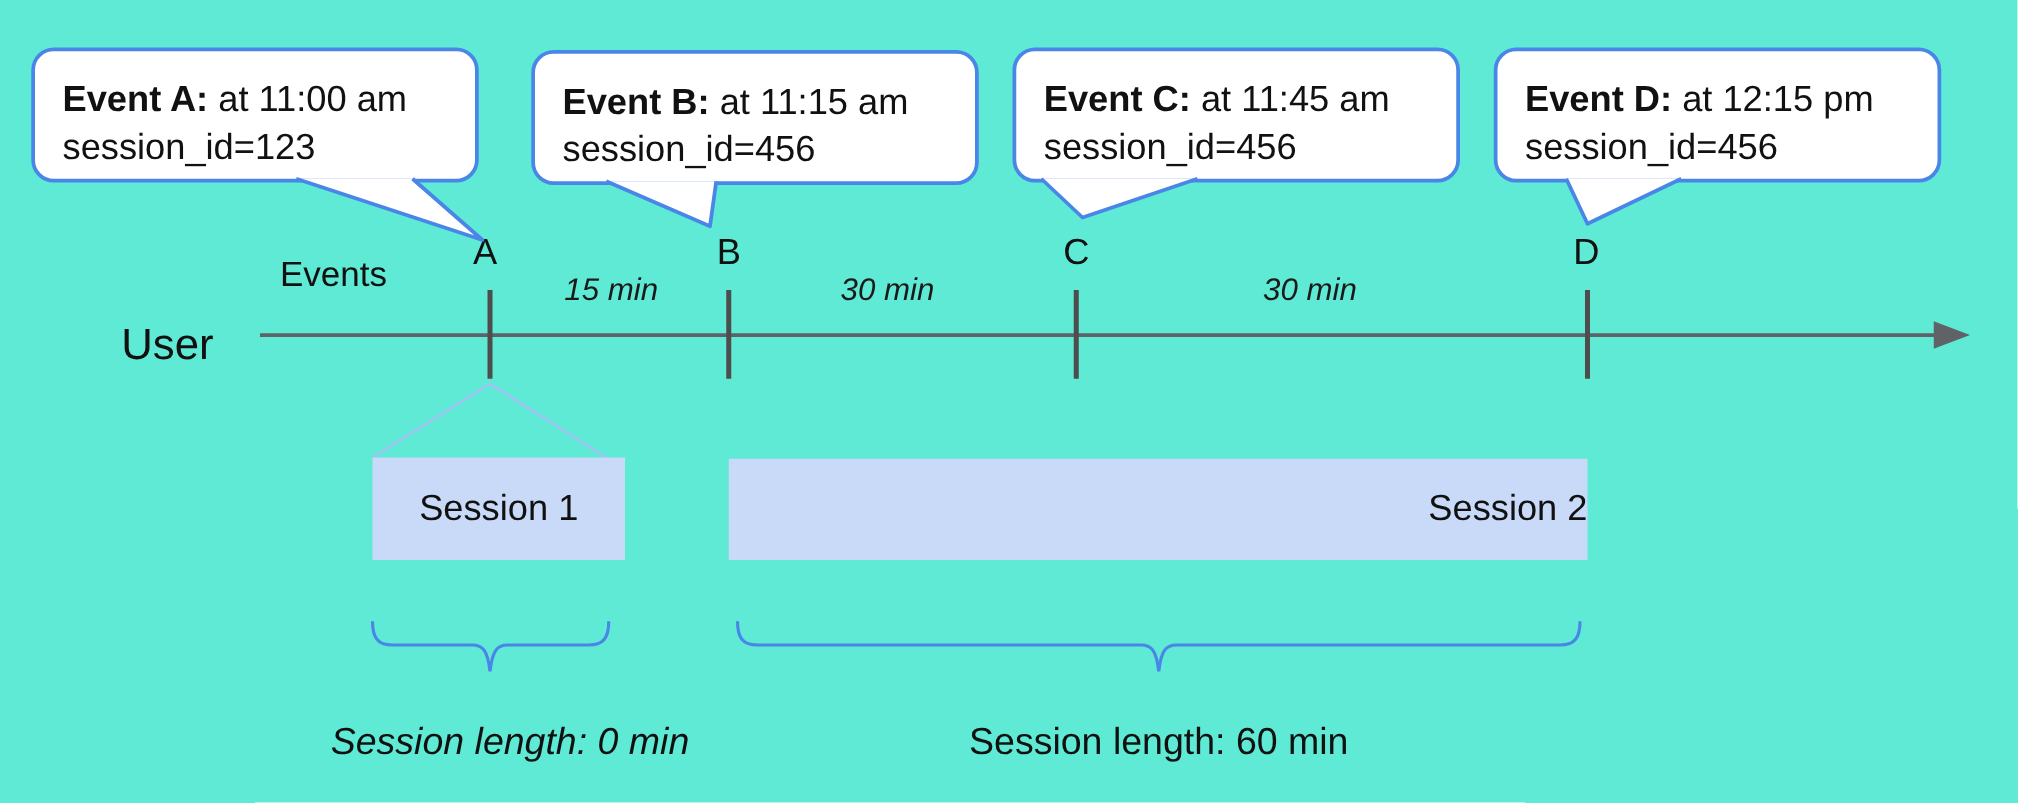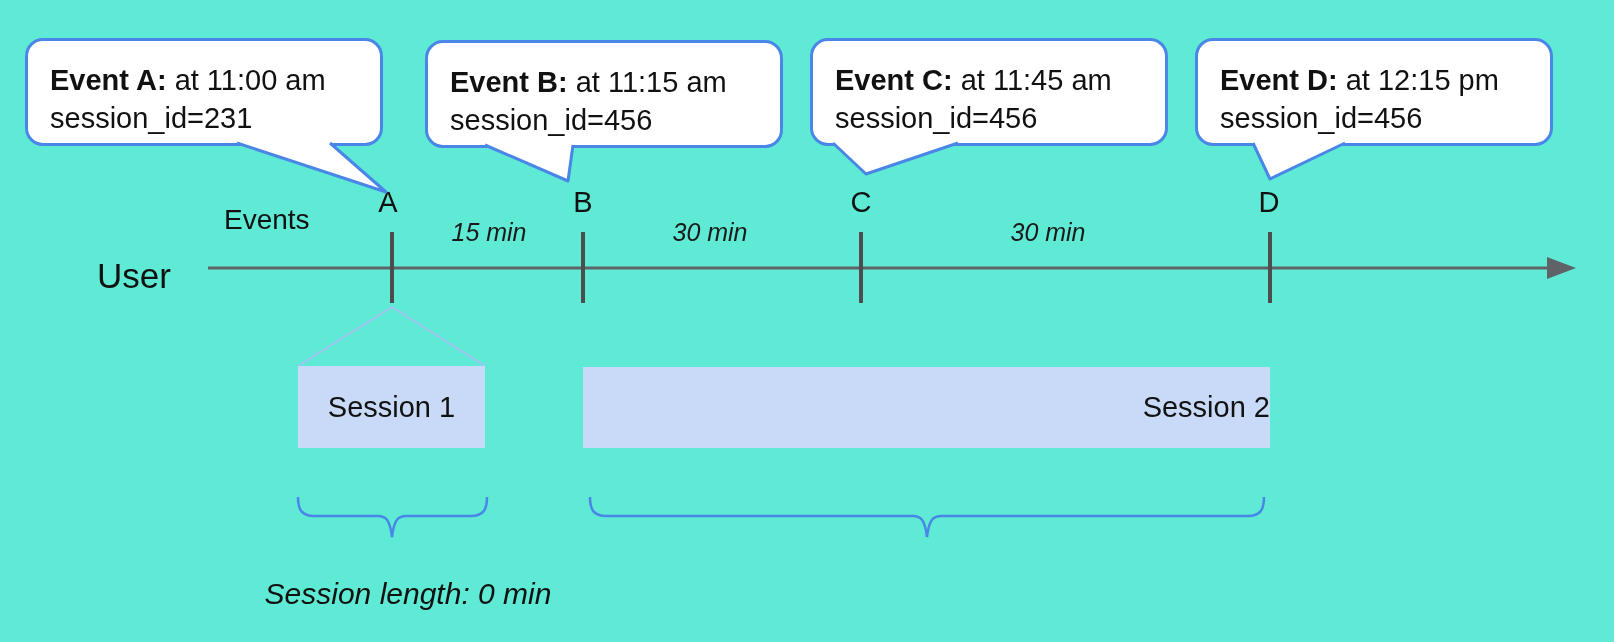"session_id=231" span { text: 231 -> 123 }
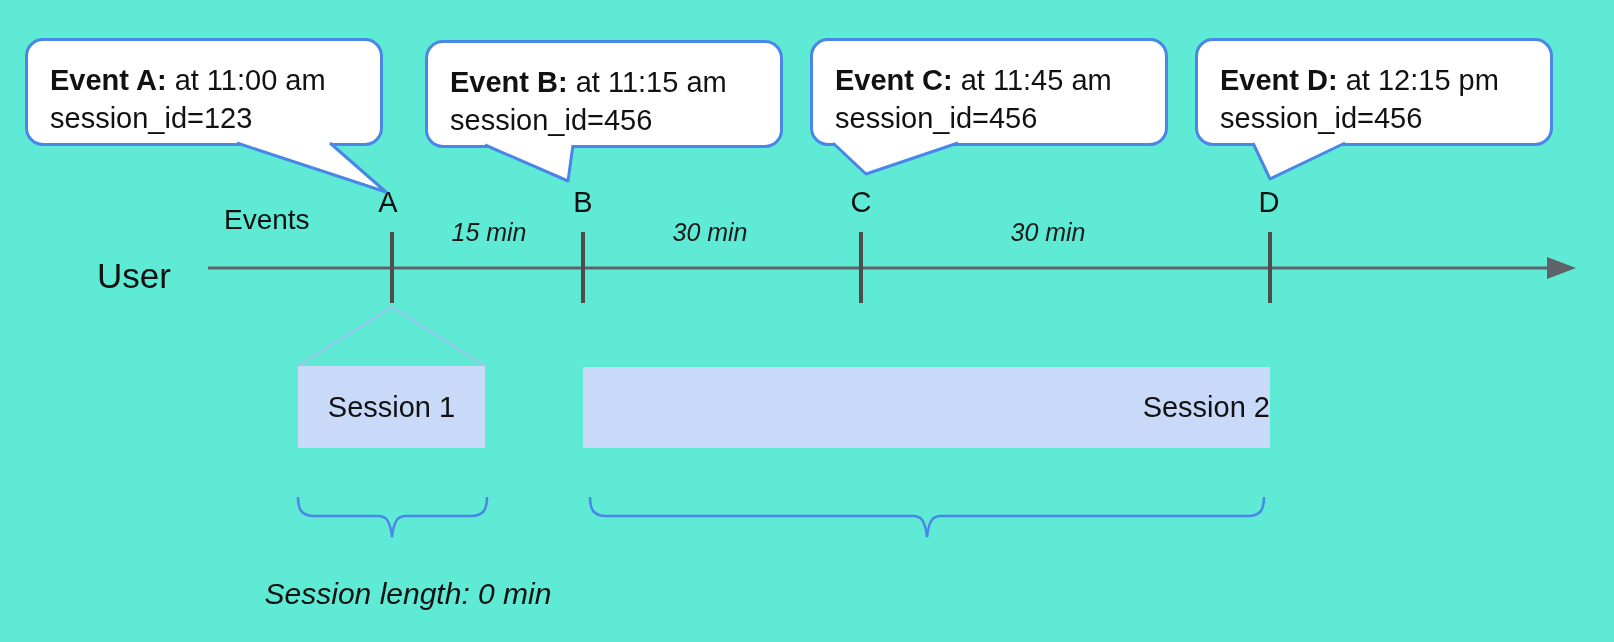"Session 1" .session1 { width: 187px -> 202px }
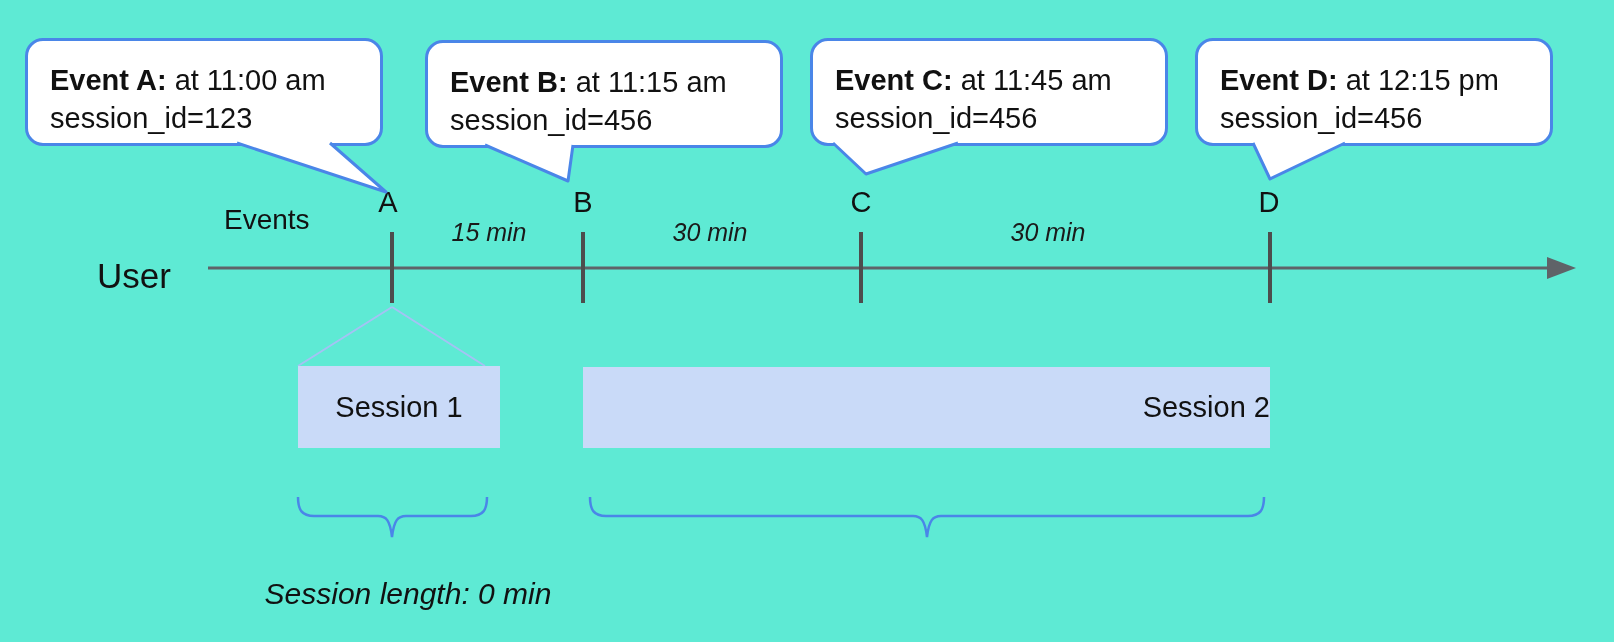"Session length: 60 min" div.lbl { html: none -> <div>Session length: 60 min</div> }
